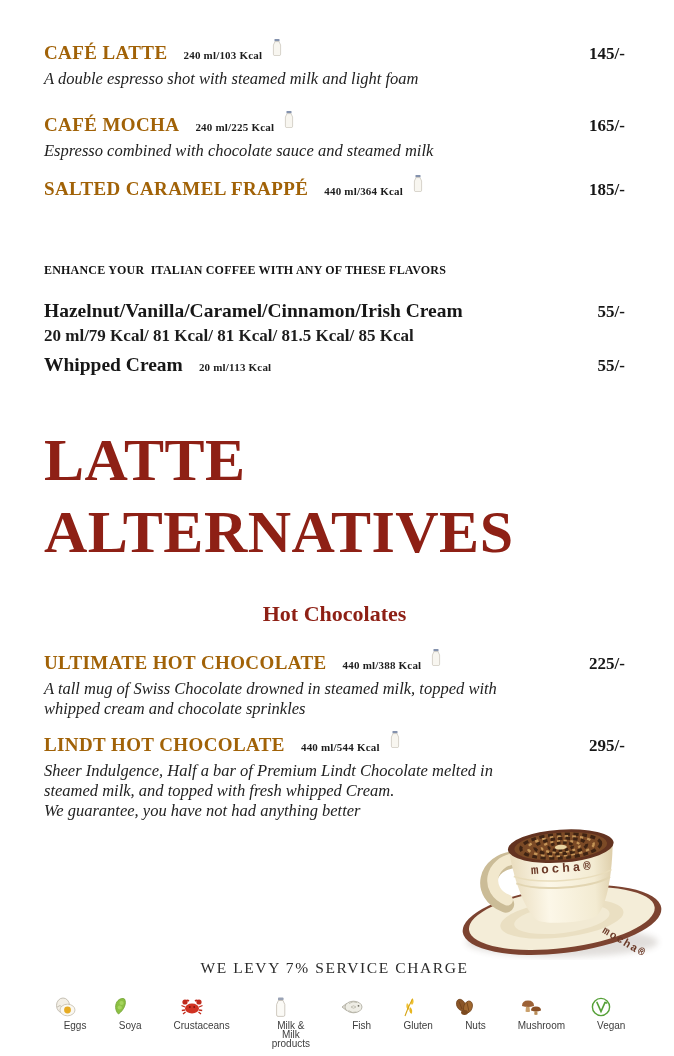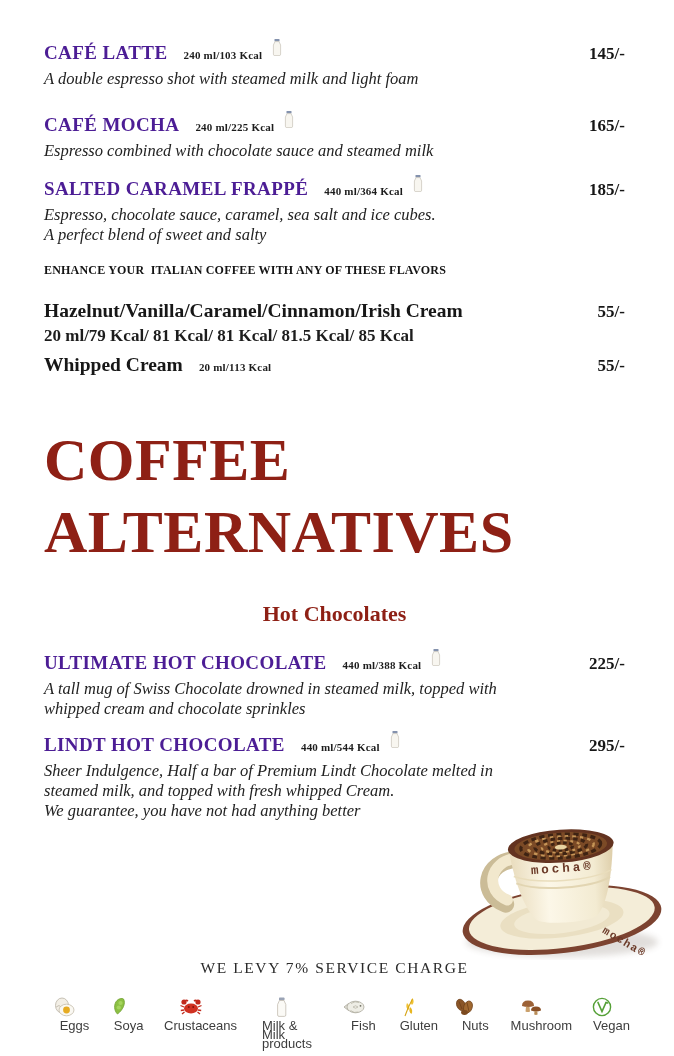"CAFÉ LATTE" .item-name { color: #4c1d95 -> #a16207 }
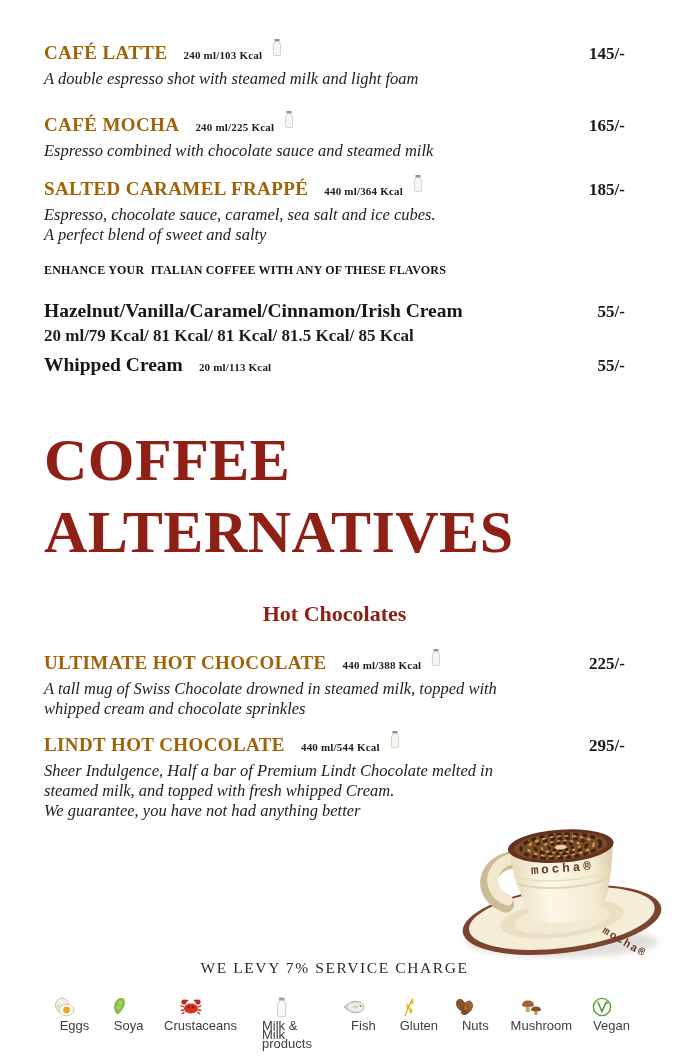"Espresso, chocolate sauce, caramel, sea" div.item-desc { html: <div>Espresso, chocolate sauce, caramel, sea salt and ice cubes. A perfect blend of sweet and salty</div> -> none }
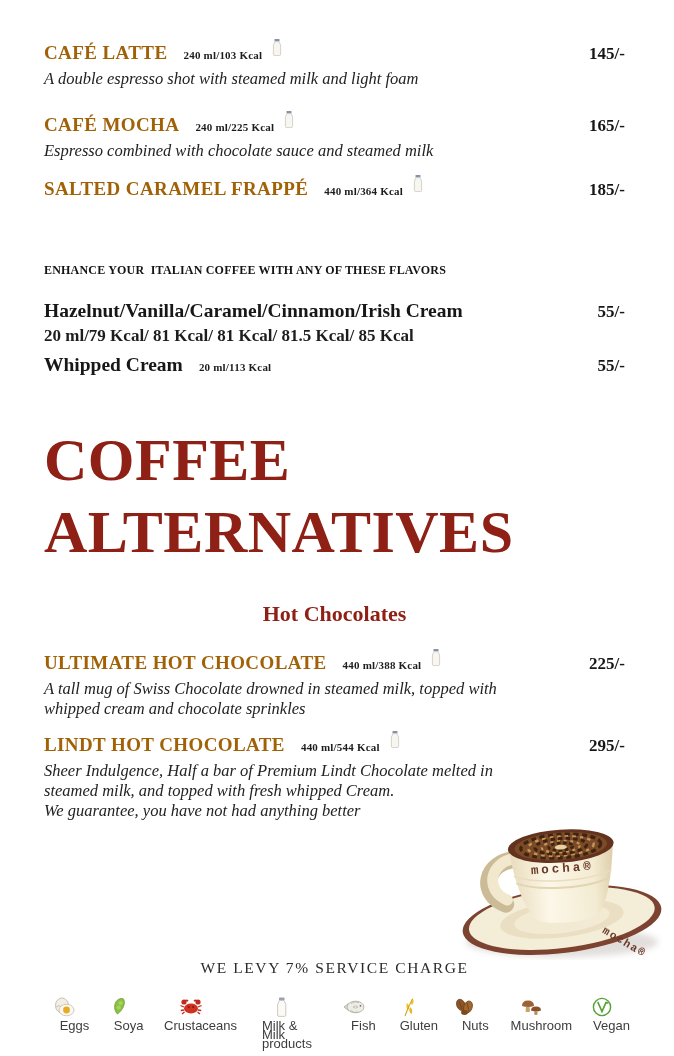"COFFEE" div { text: COFFEE -> LATTE }
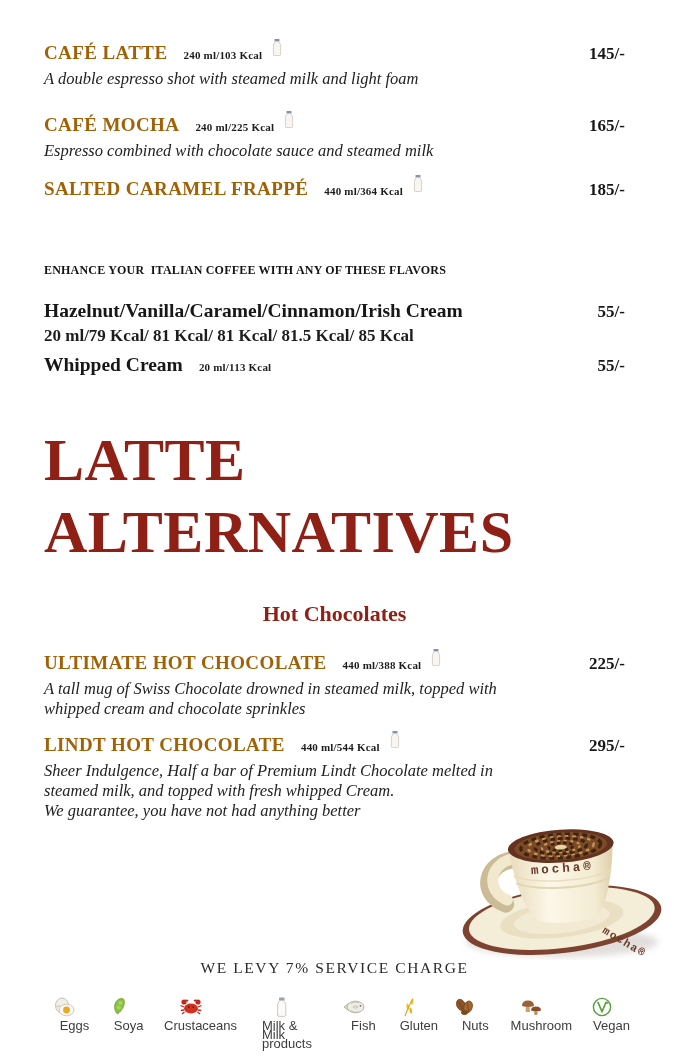"Eggs" .allergen-label { font-size: 13px -> 10px; text-align: left -> center }
